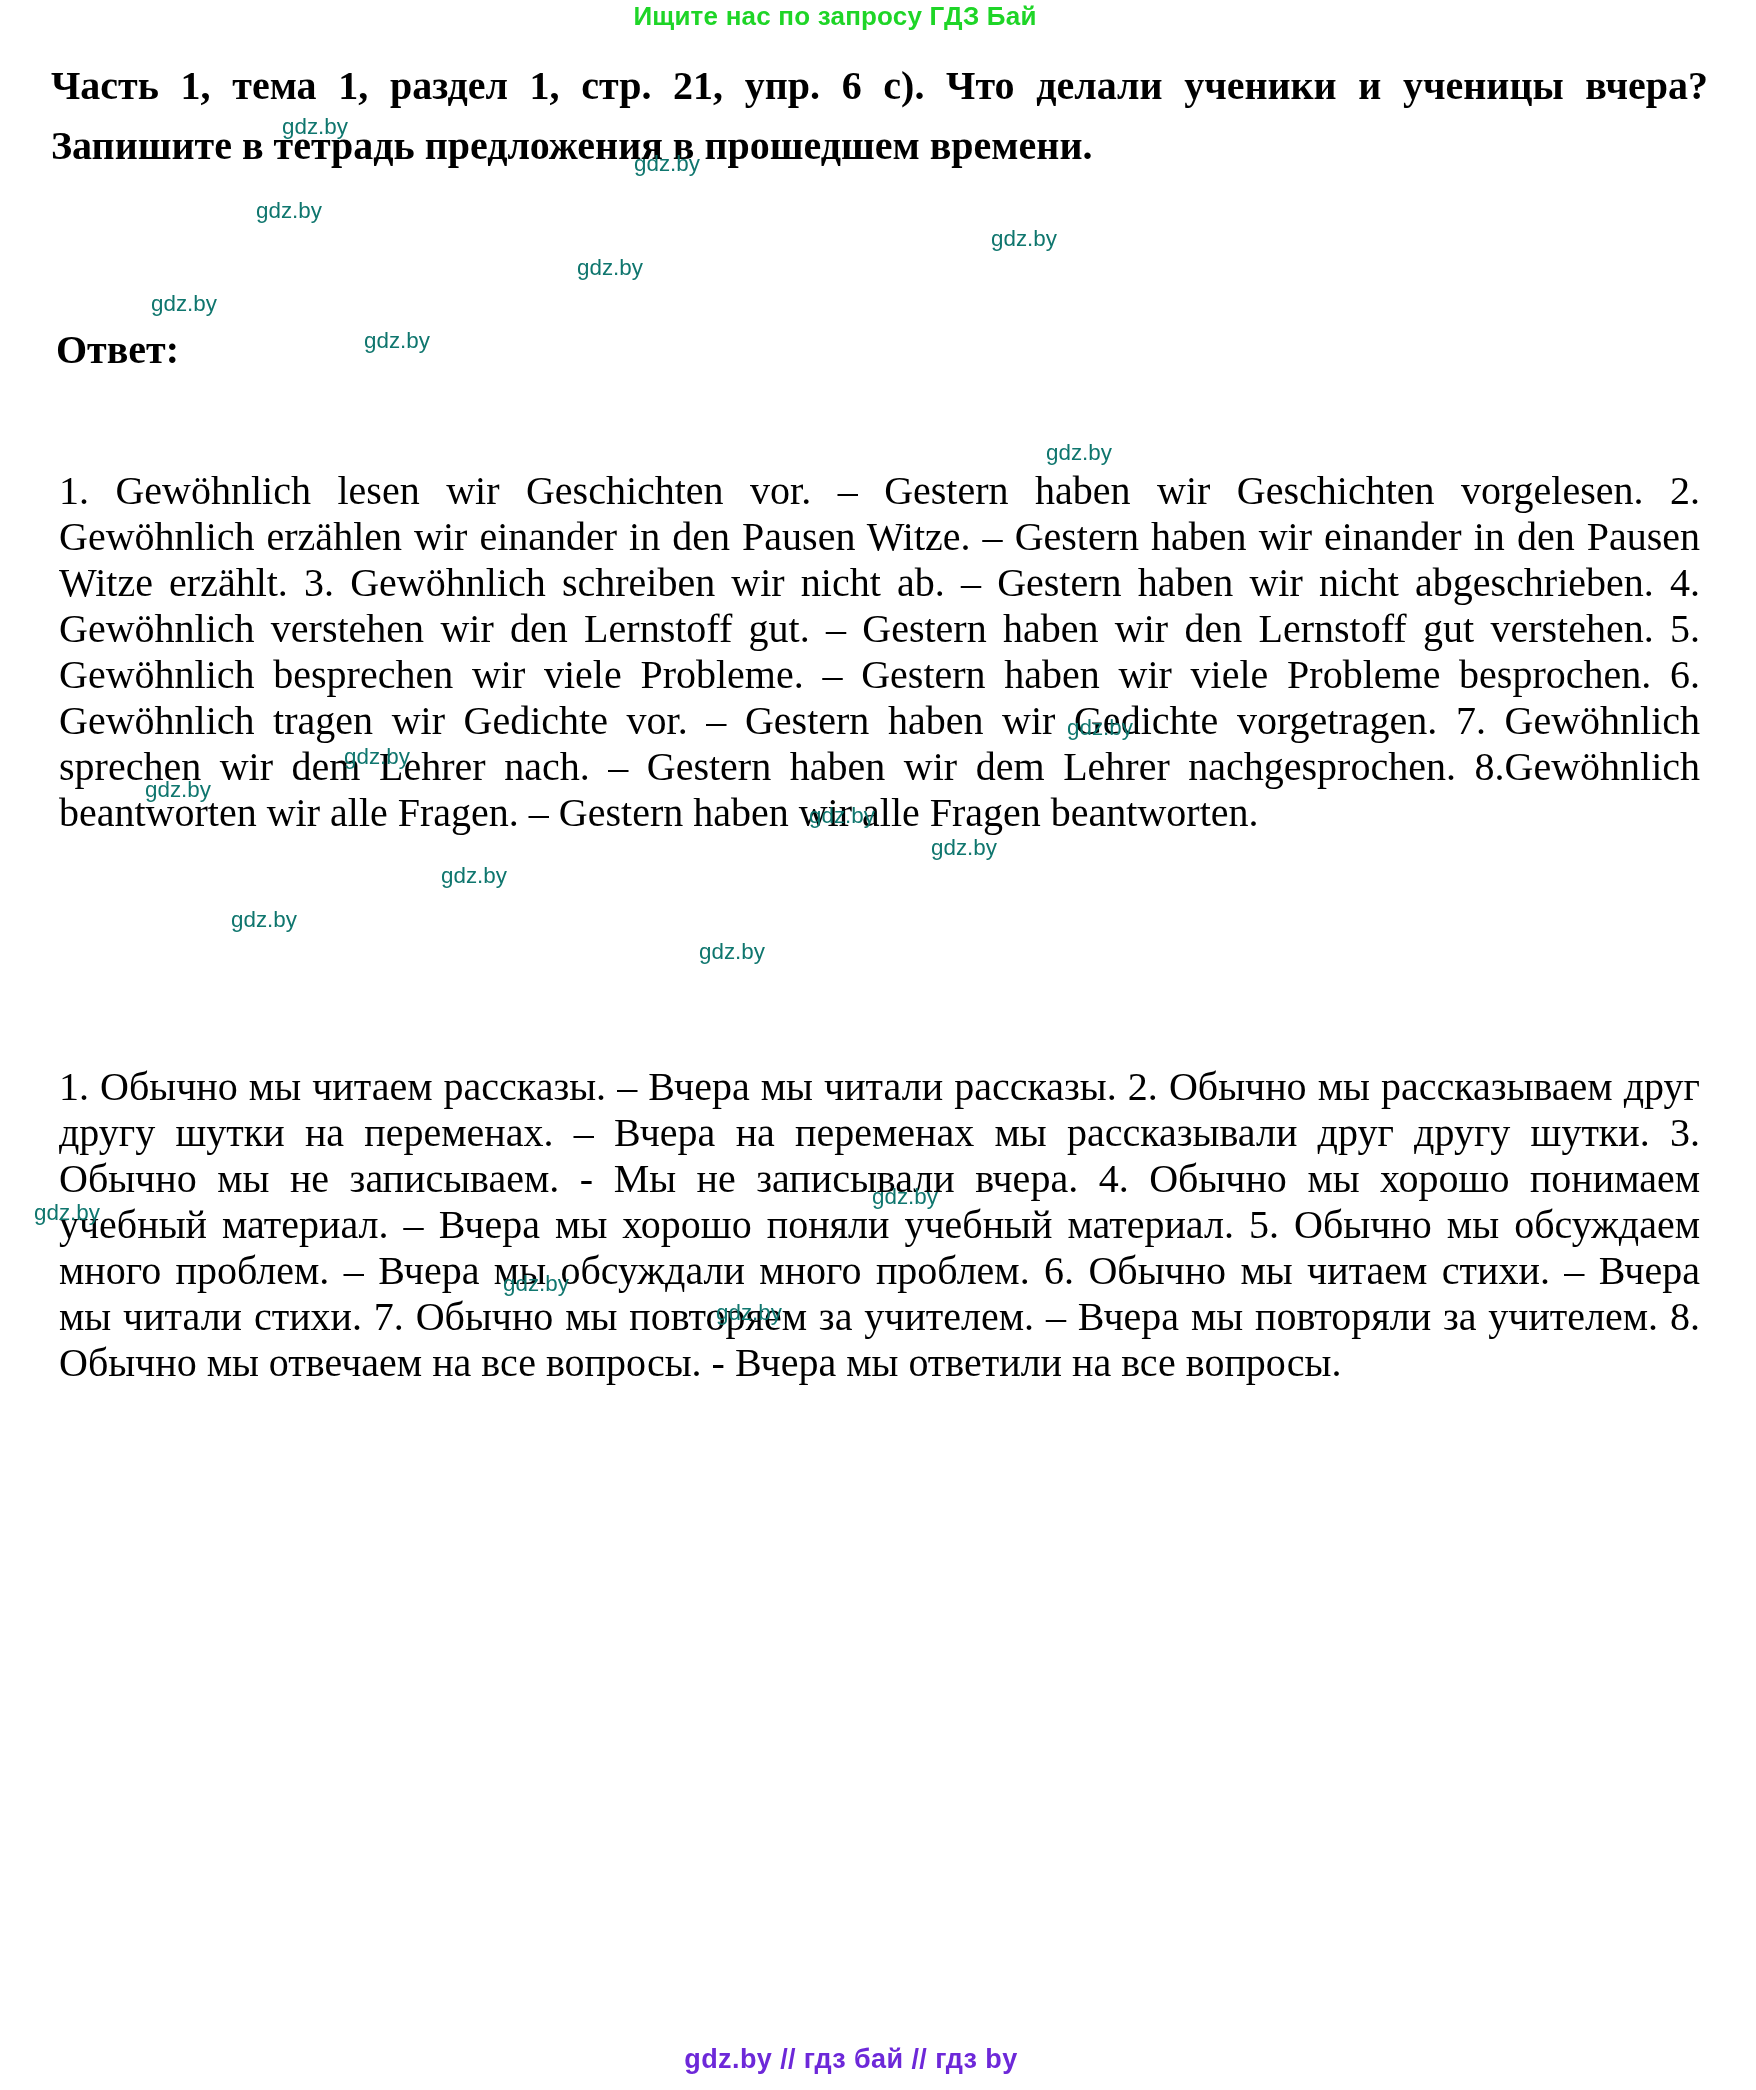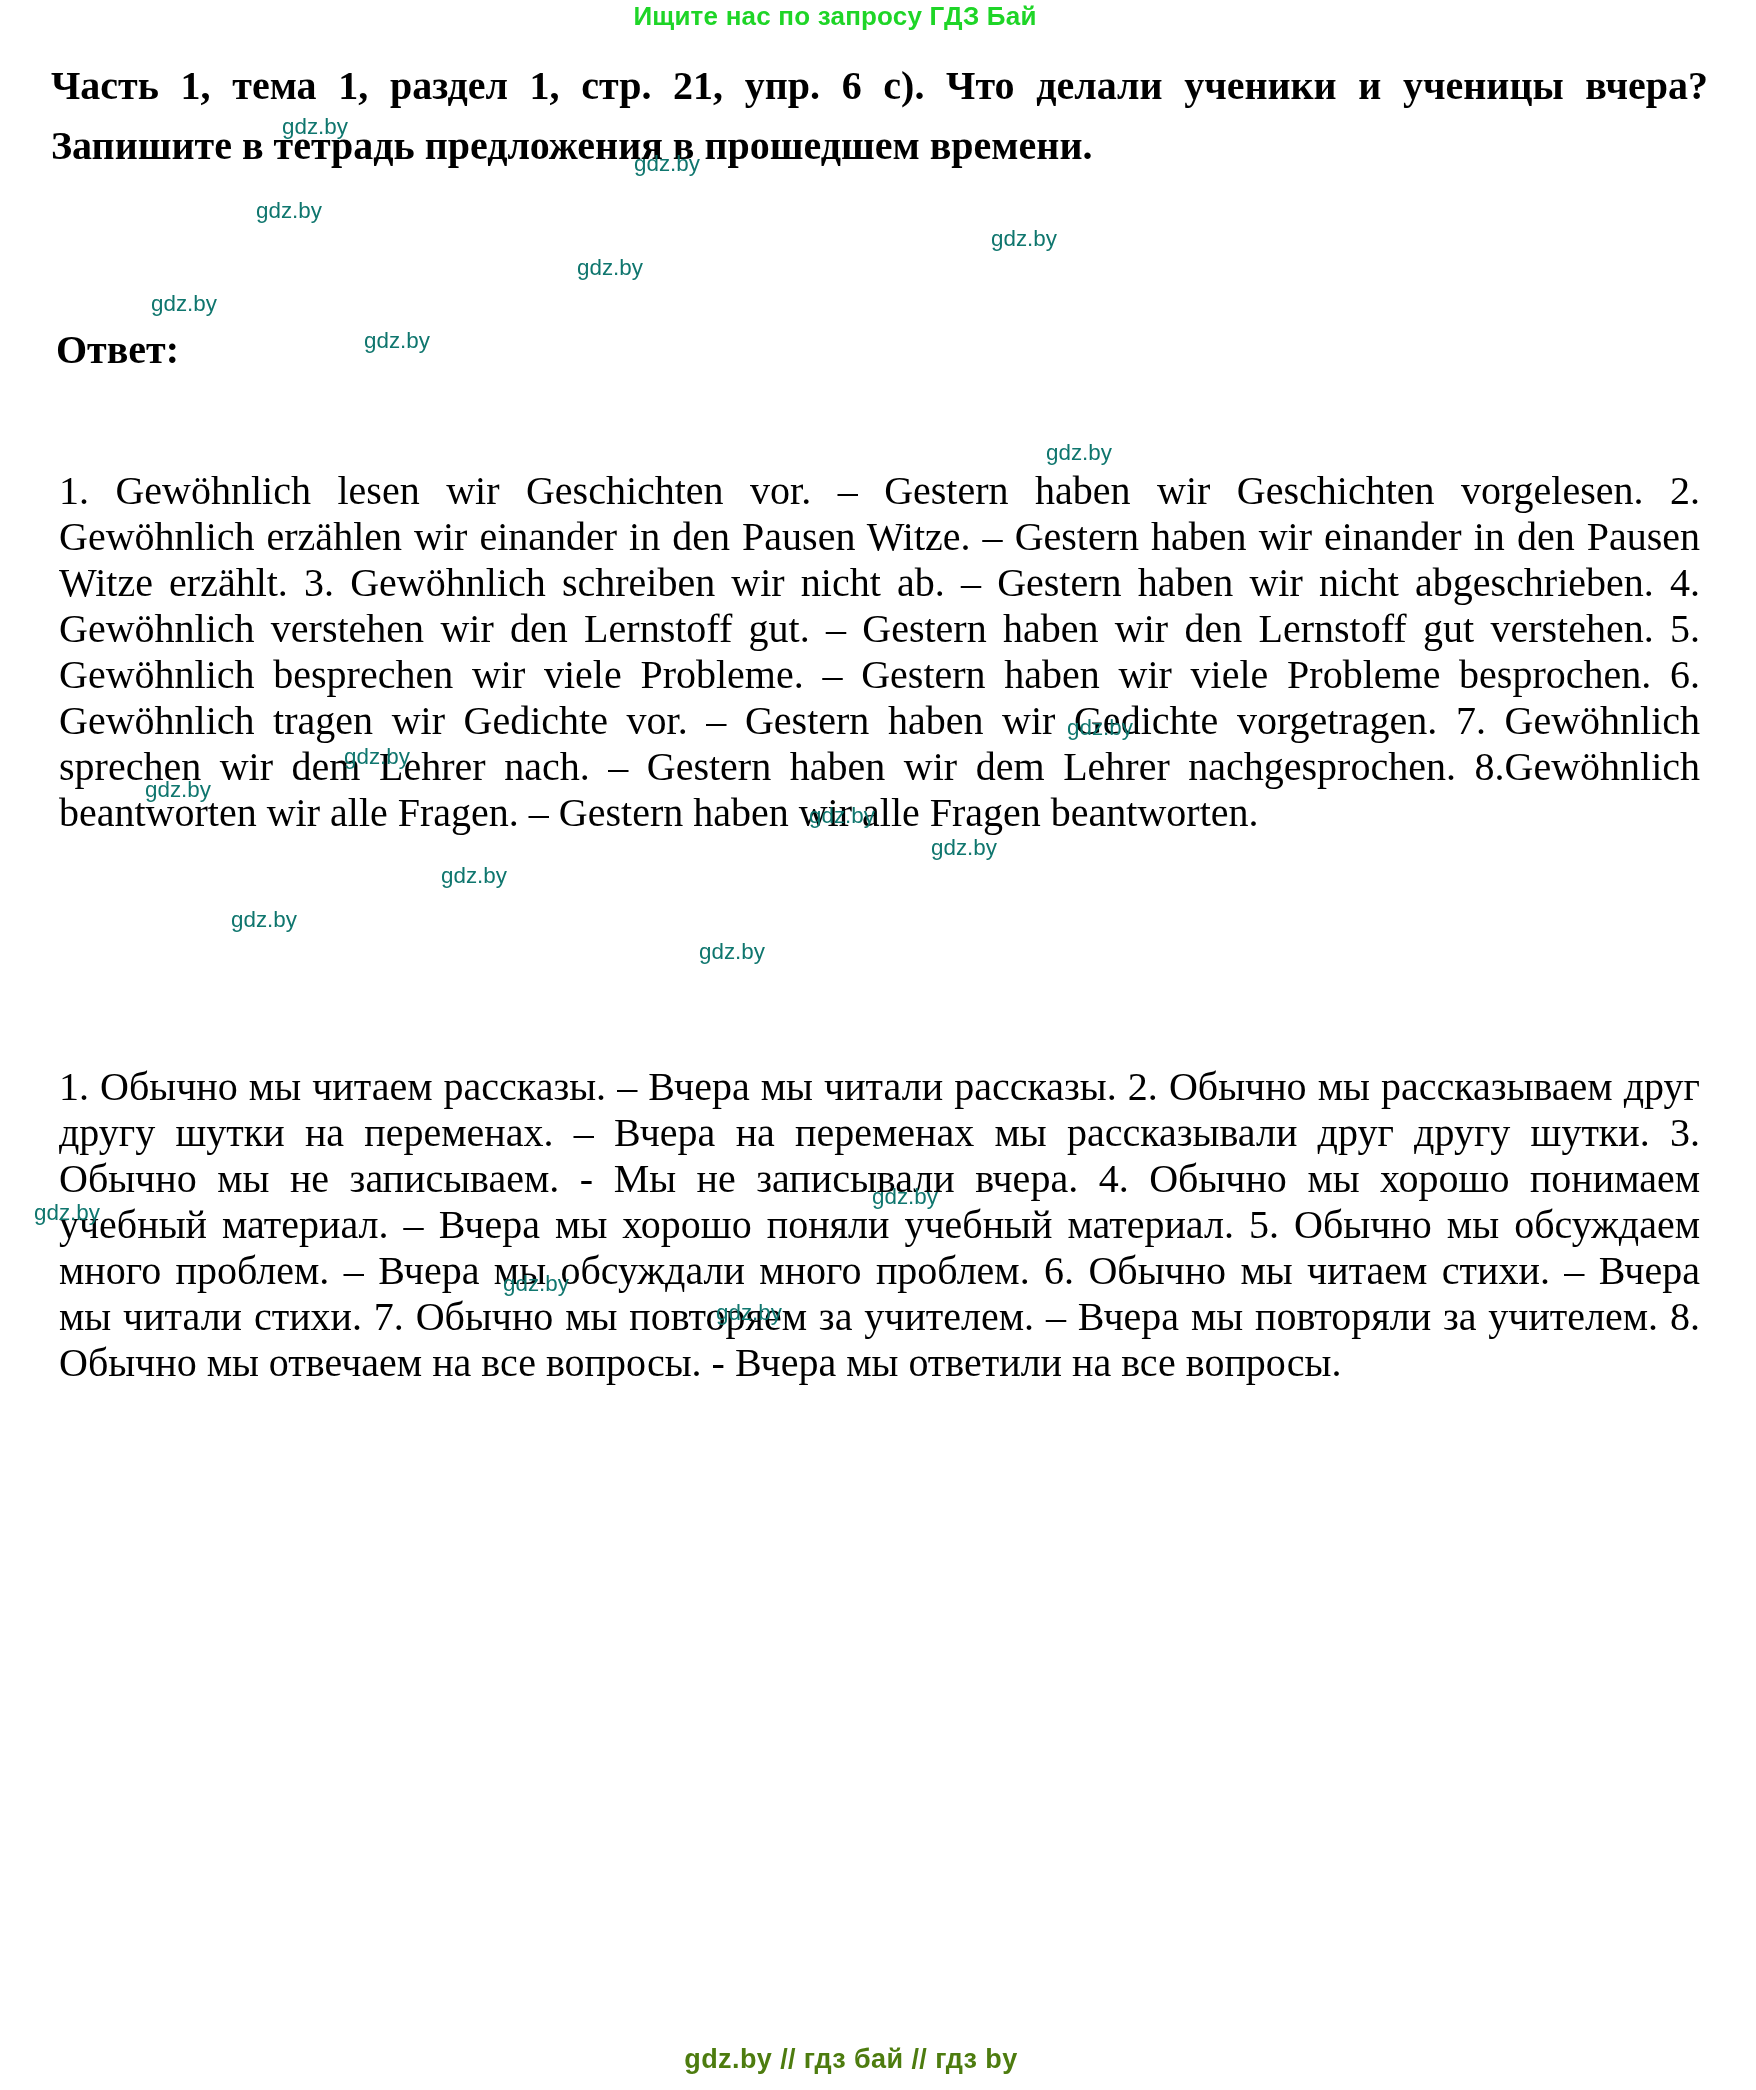"gdz.by // гдз бай //" .footer-links { color: #4d7c0f -> #6d28d9 }
